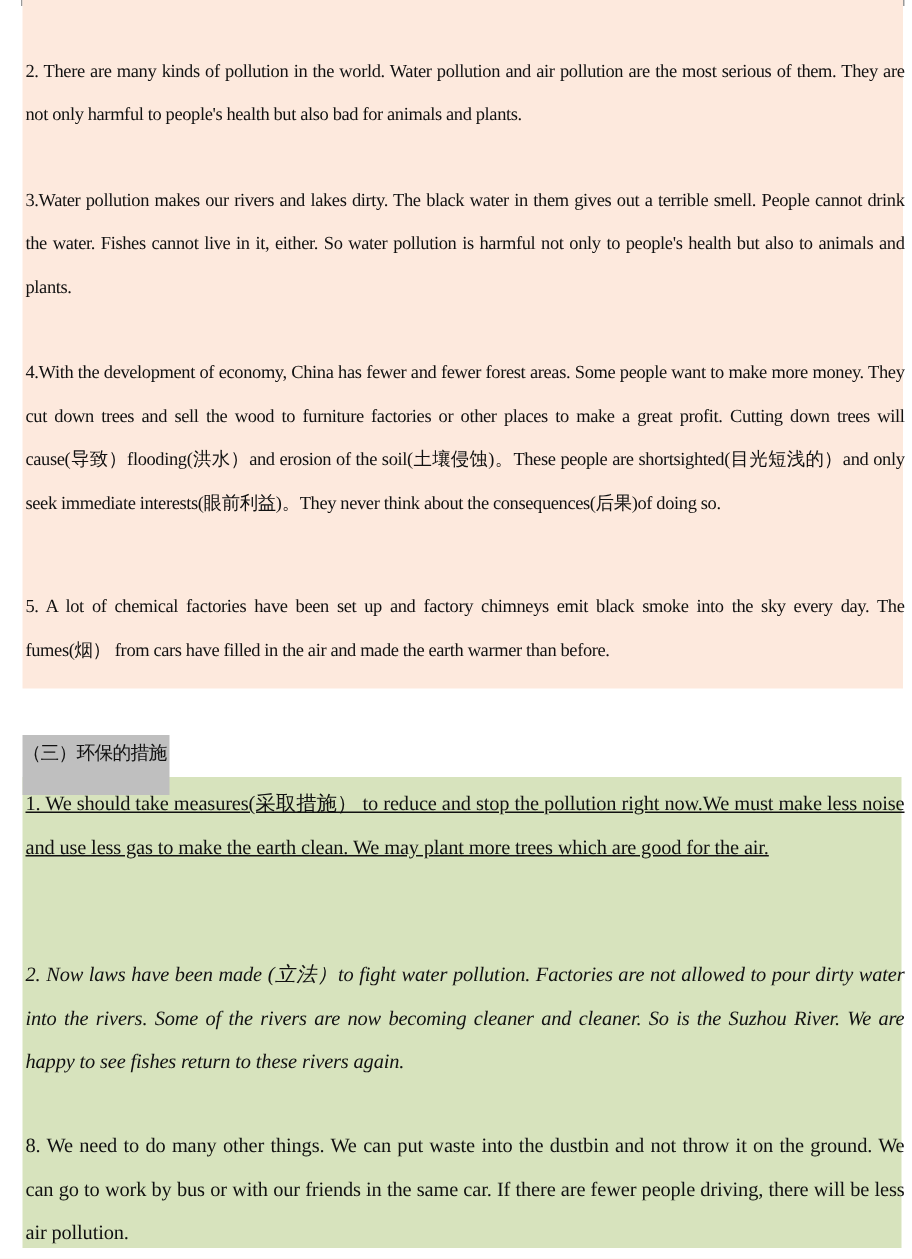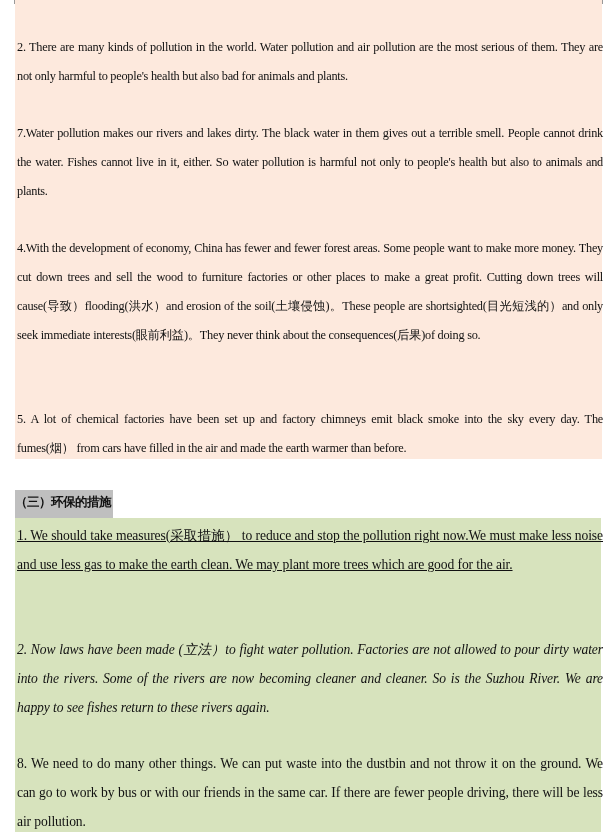"7.Water pollution makes our rivers" p.para { text: 7.Water -> 3.Water }
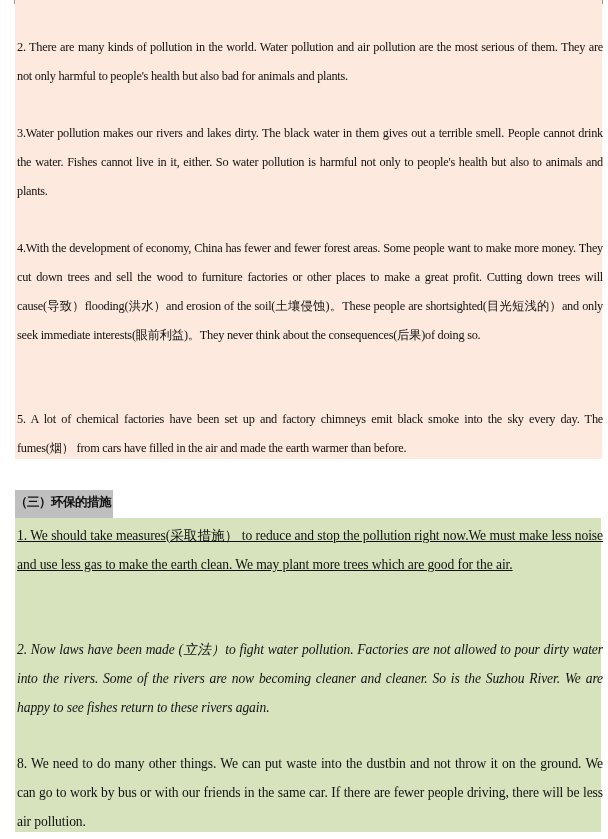"5. A lot of chemical" p.para { top: 403px -> 388px }
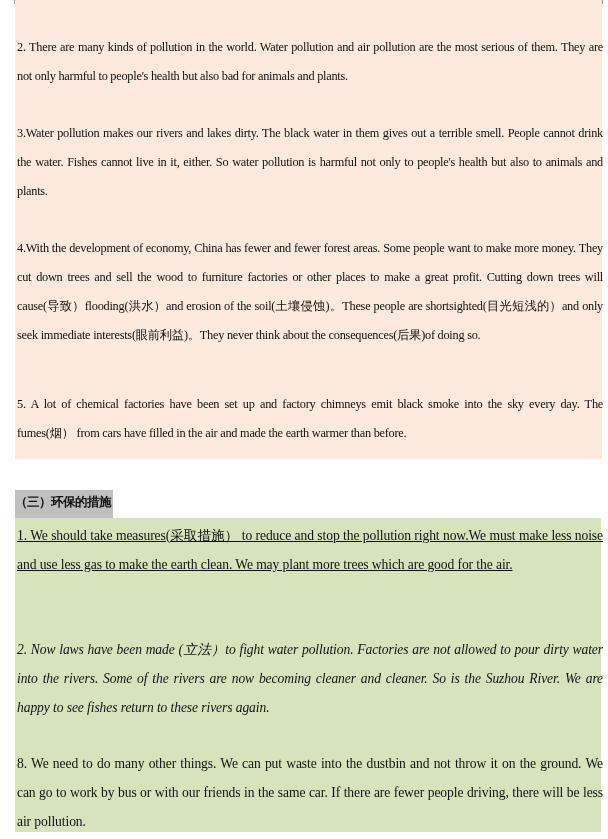"（三）环保的措施" .heading { font-weight: bold -> normal; padding: 0 2px 4px 0 -> 0 2px 16px 0 }
